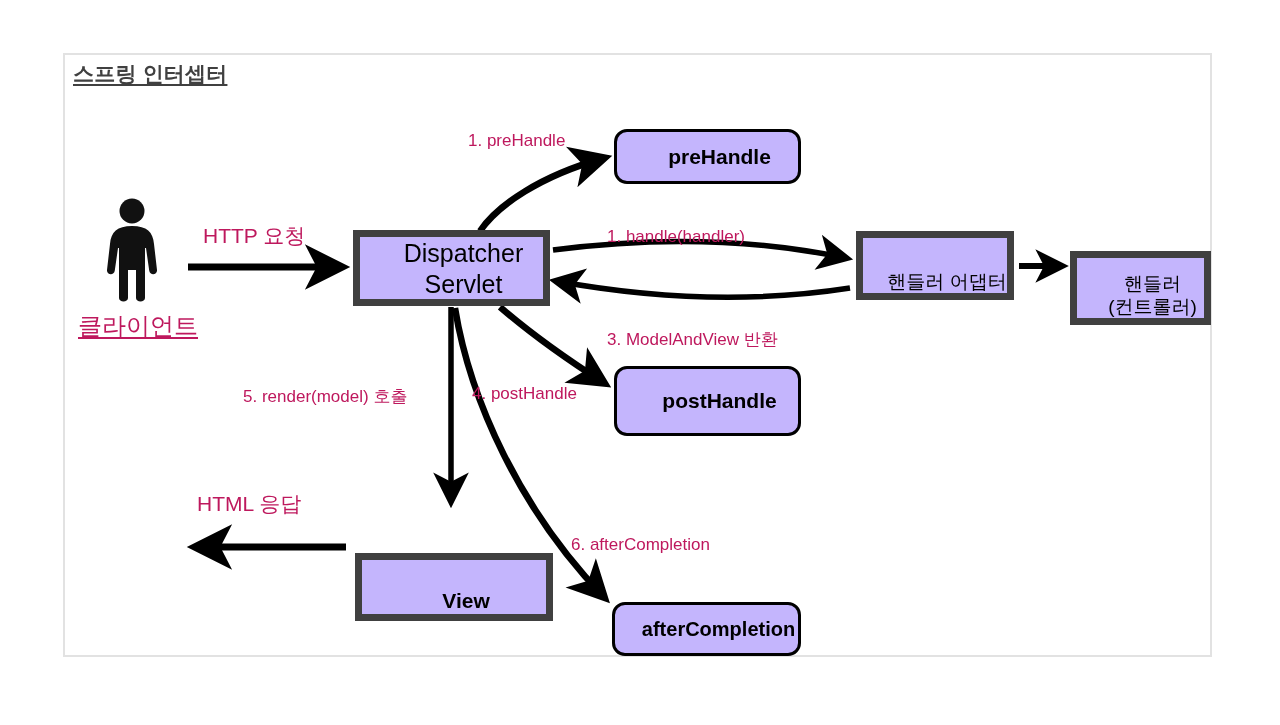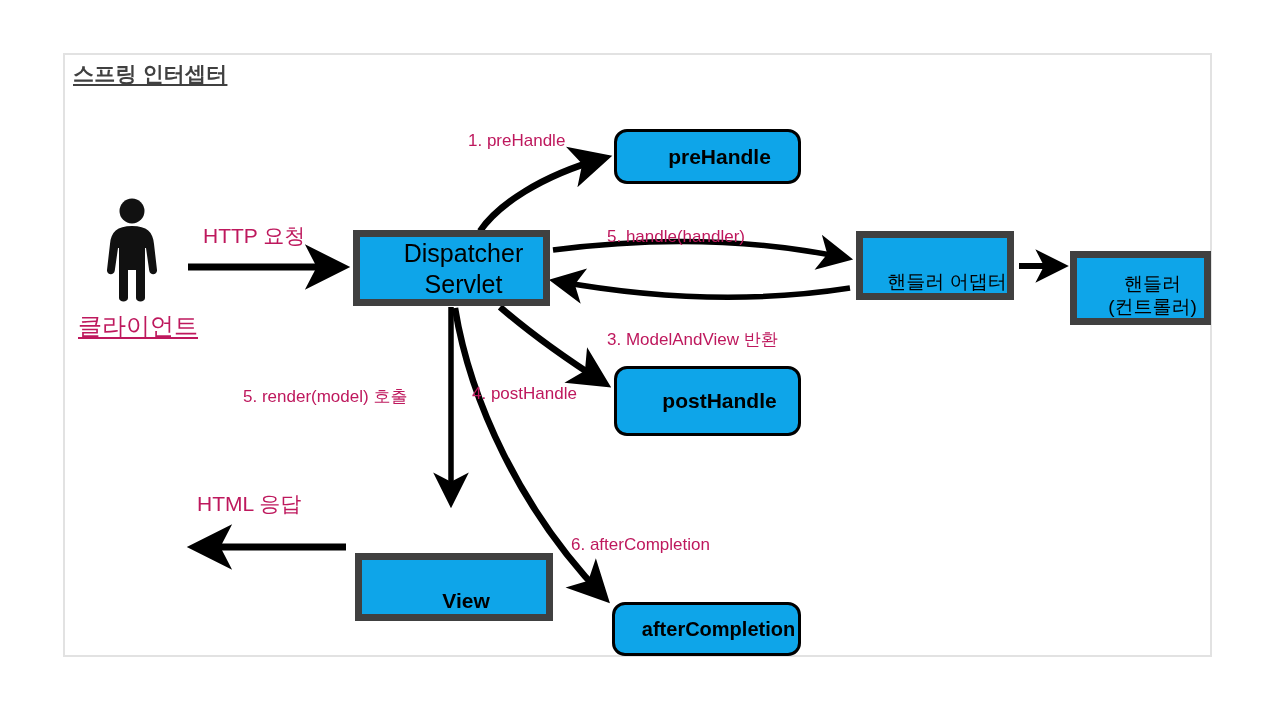"preHandle" .box { background: #0ea5e9 -> #c4b5fd }
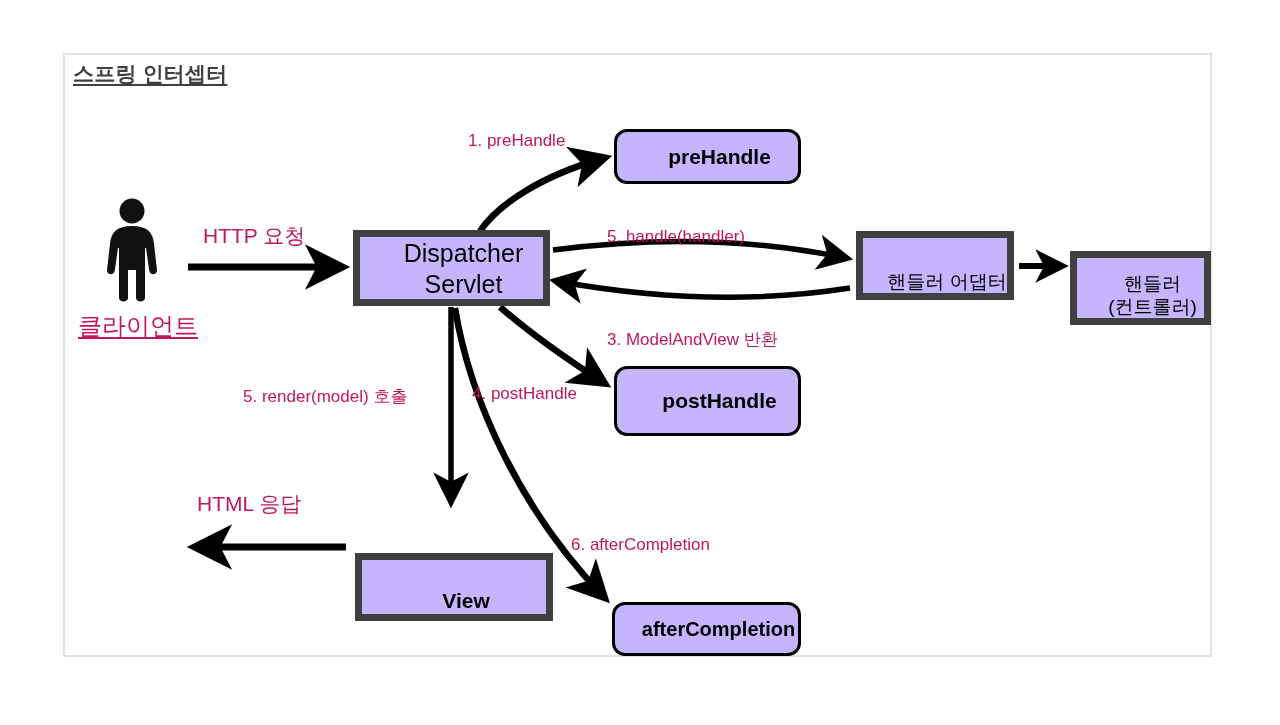"5. handle(handler)" div.label { text: 5 -> 1 }
